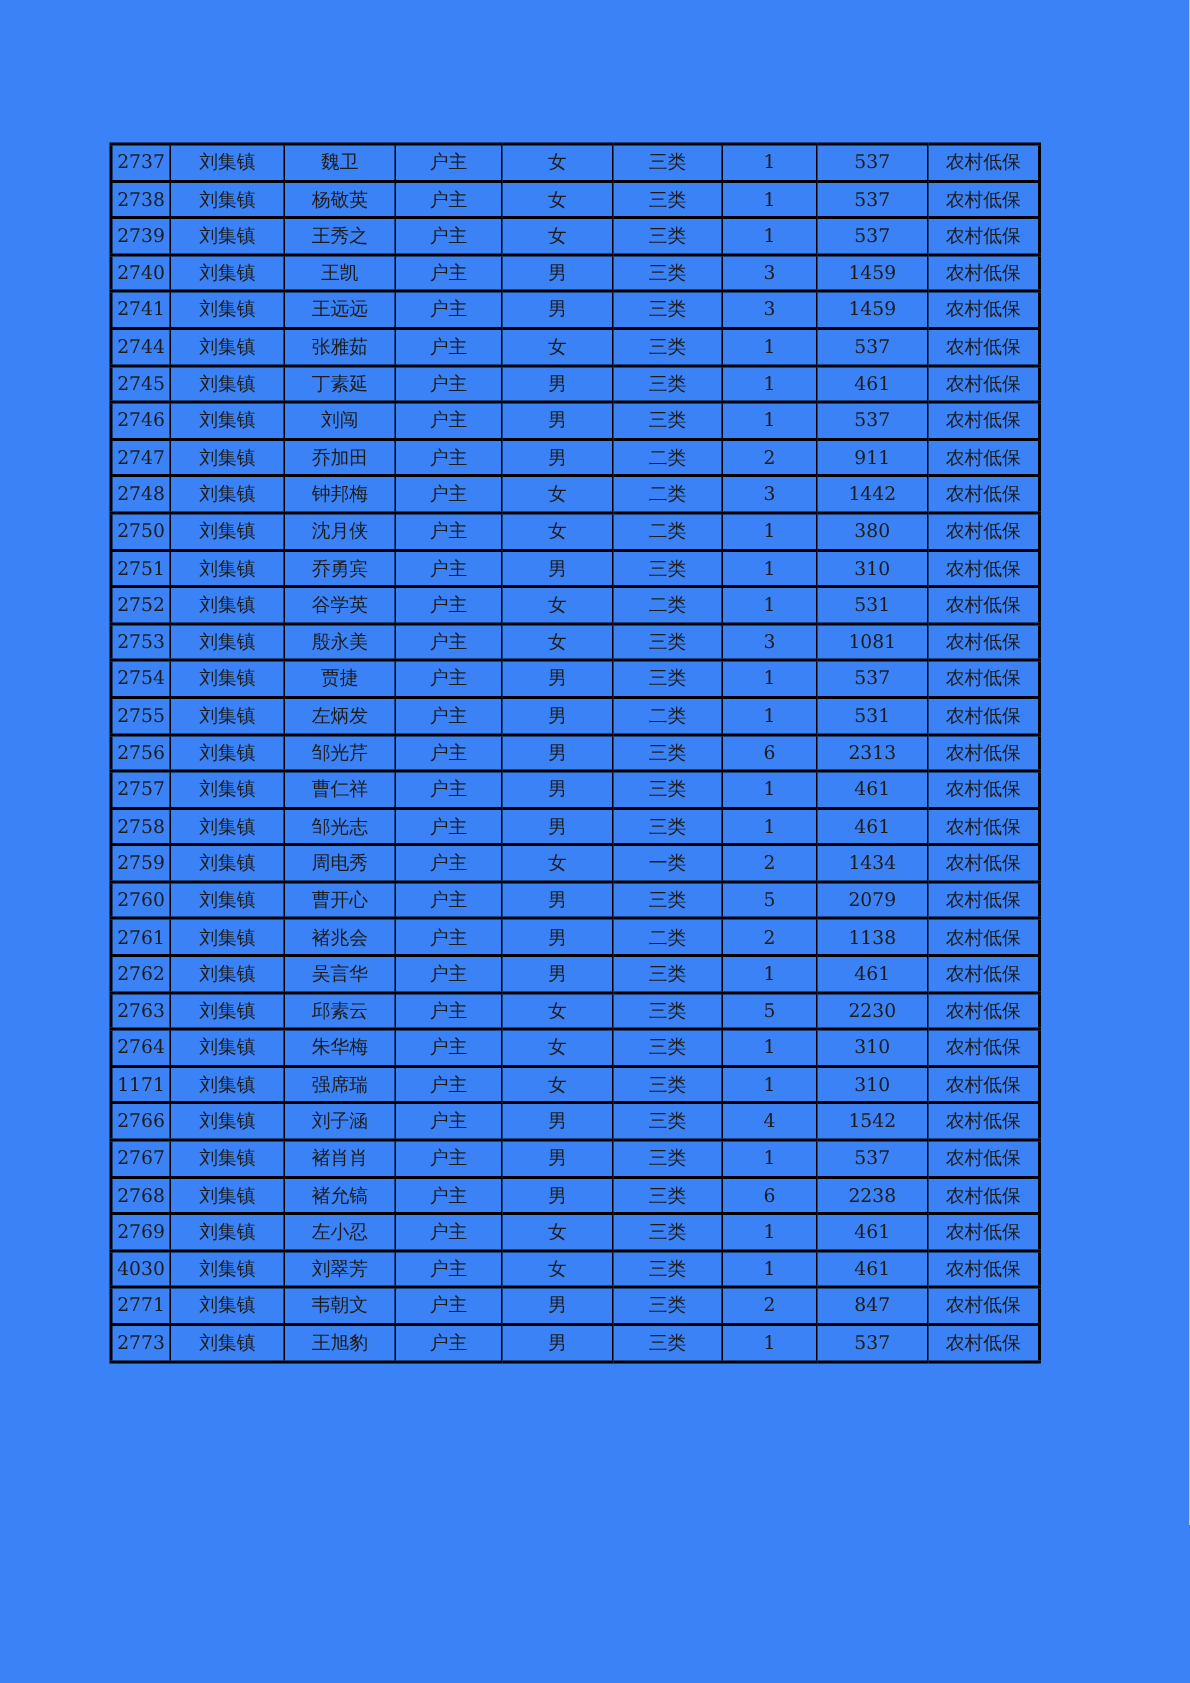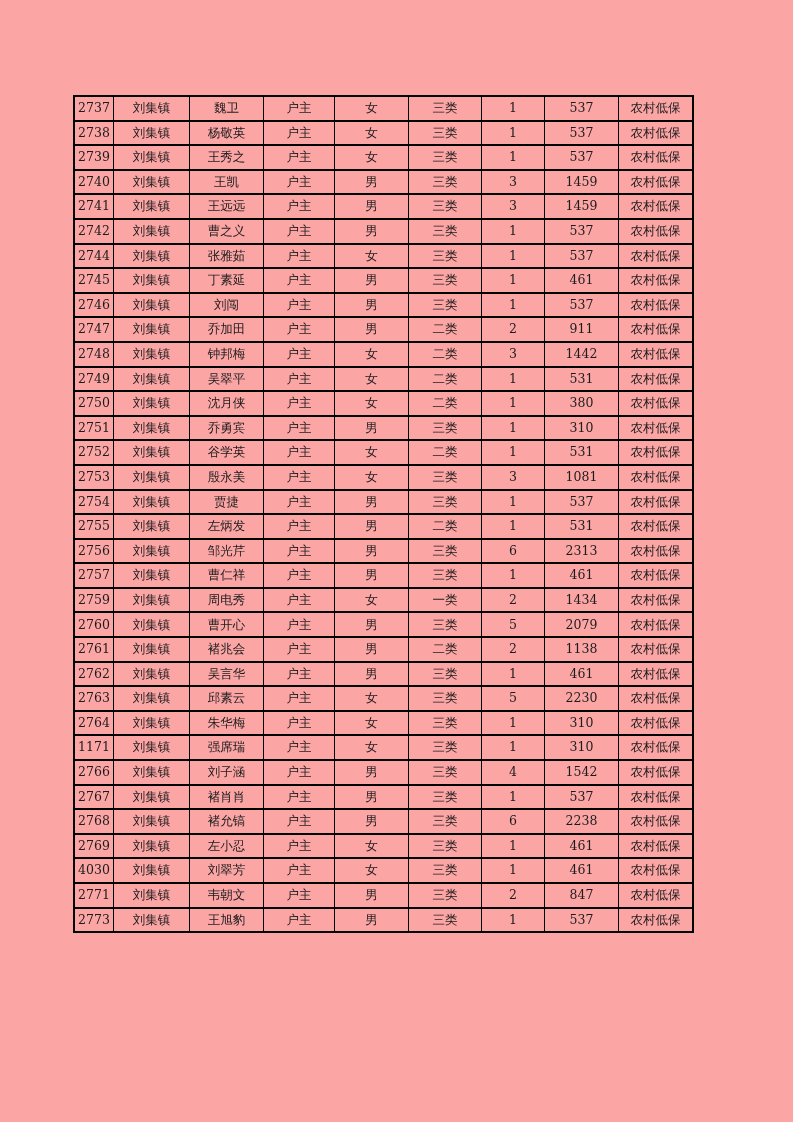"2737" #page { background: #fca5a5 -> #3b82f6 }
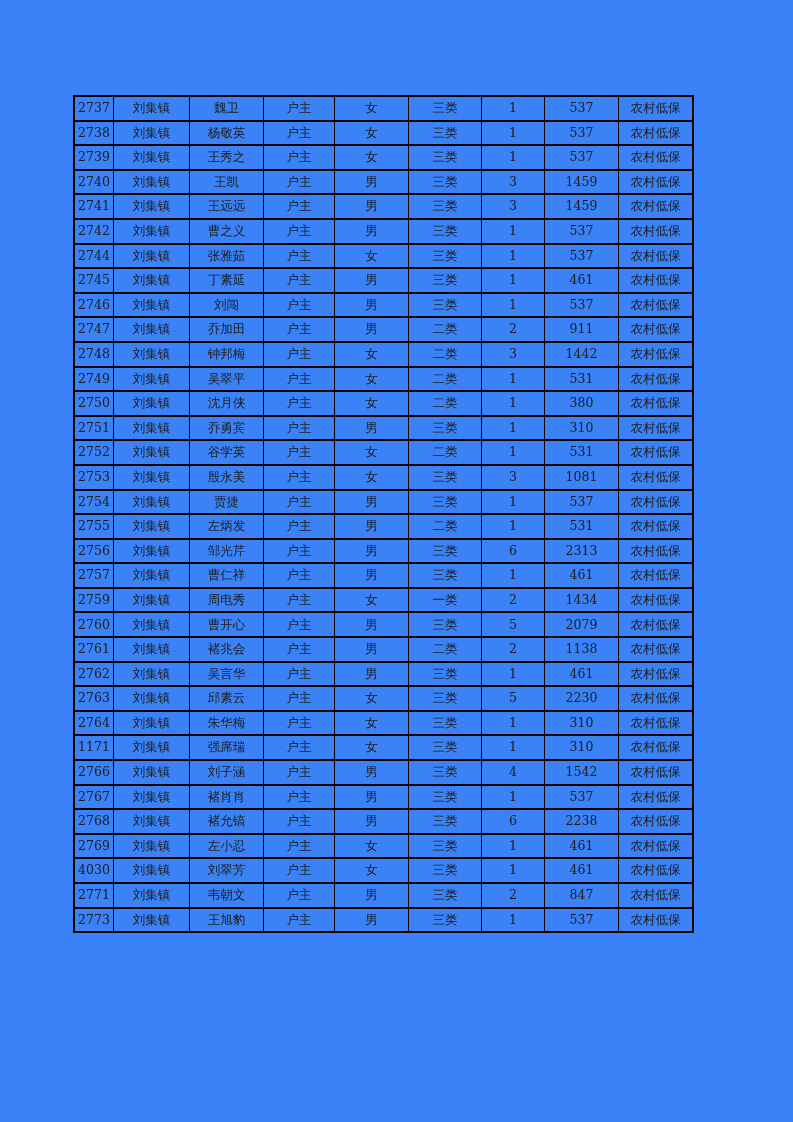"2742" tr { html: <tr> <td>2742</td> <td>刘集镇</td> <td>曹之义</td> <td>户主</td> <td>男</td> <td>三类</td> <td>1</td> <td>537</td> <td>农村低保</td> </tr> -> none }
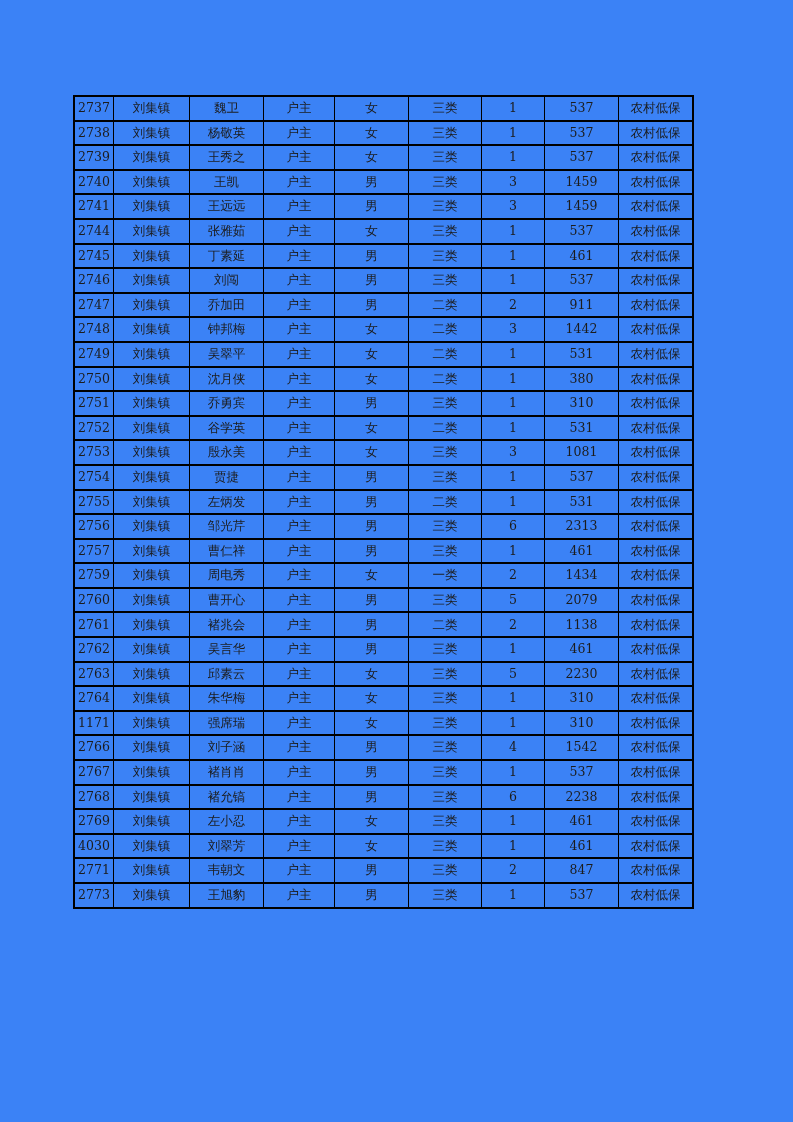"2749" tr { html: <tr> <td>2749</td> <td>刘集镇</td> <td>吴翠平</td> <td>户主</td> <td>女</td> <td>二类</td> <td>1</td> <td>531</td> <td>农村低保</td> </tr> -> none }
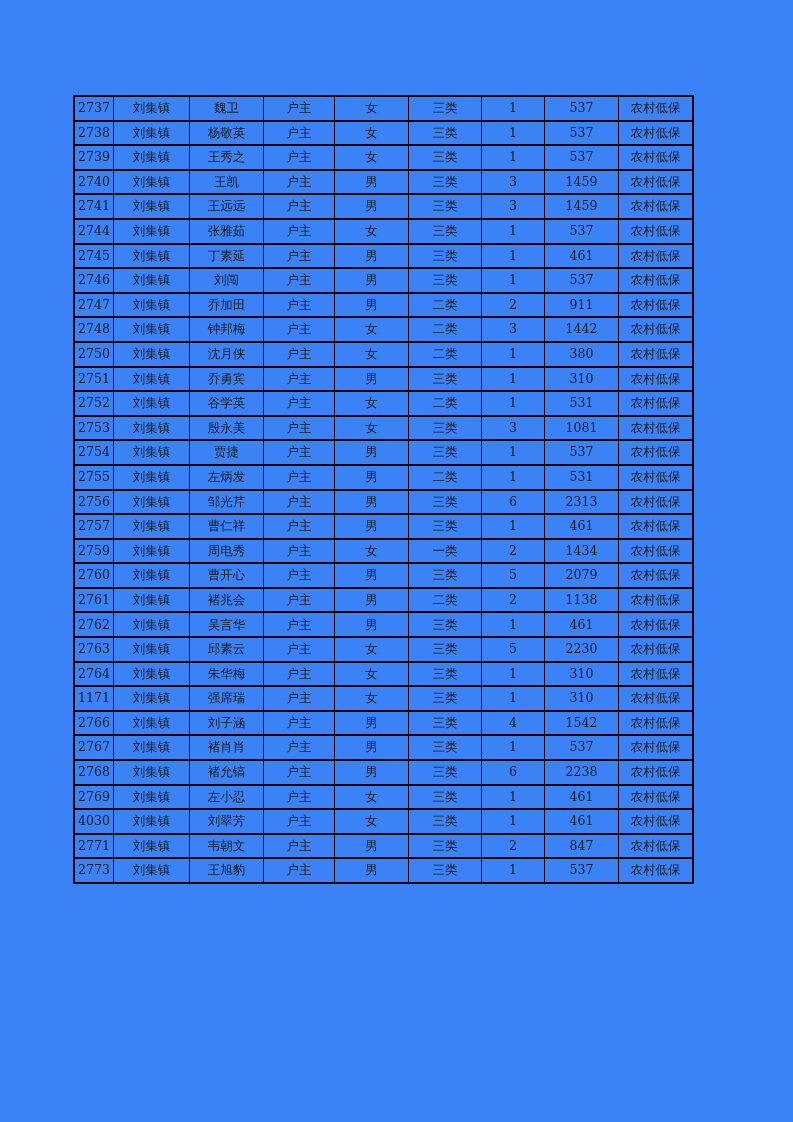"2758" tr { html: none -> <tr> <td>2758</td> <td>刘集镇</td> <td>邹光志</td> <td>户主</td> <td>男</td> <td>三类</td> <td>1</td> <td>461</td> <td>农村低保</td> </tr> }
